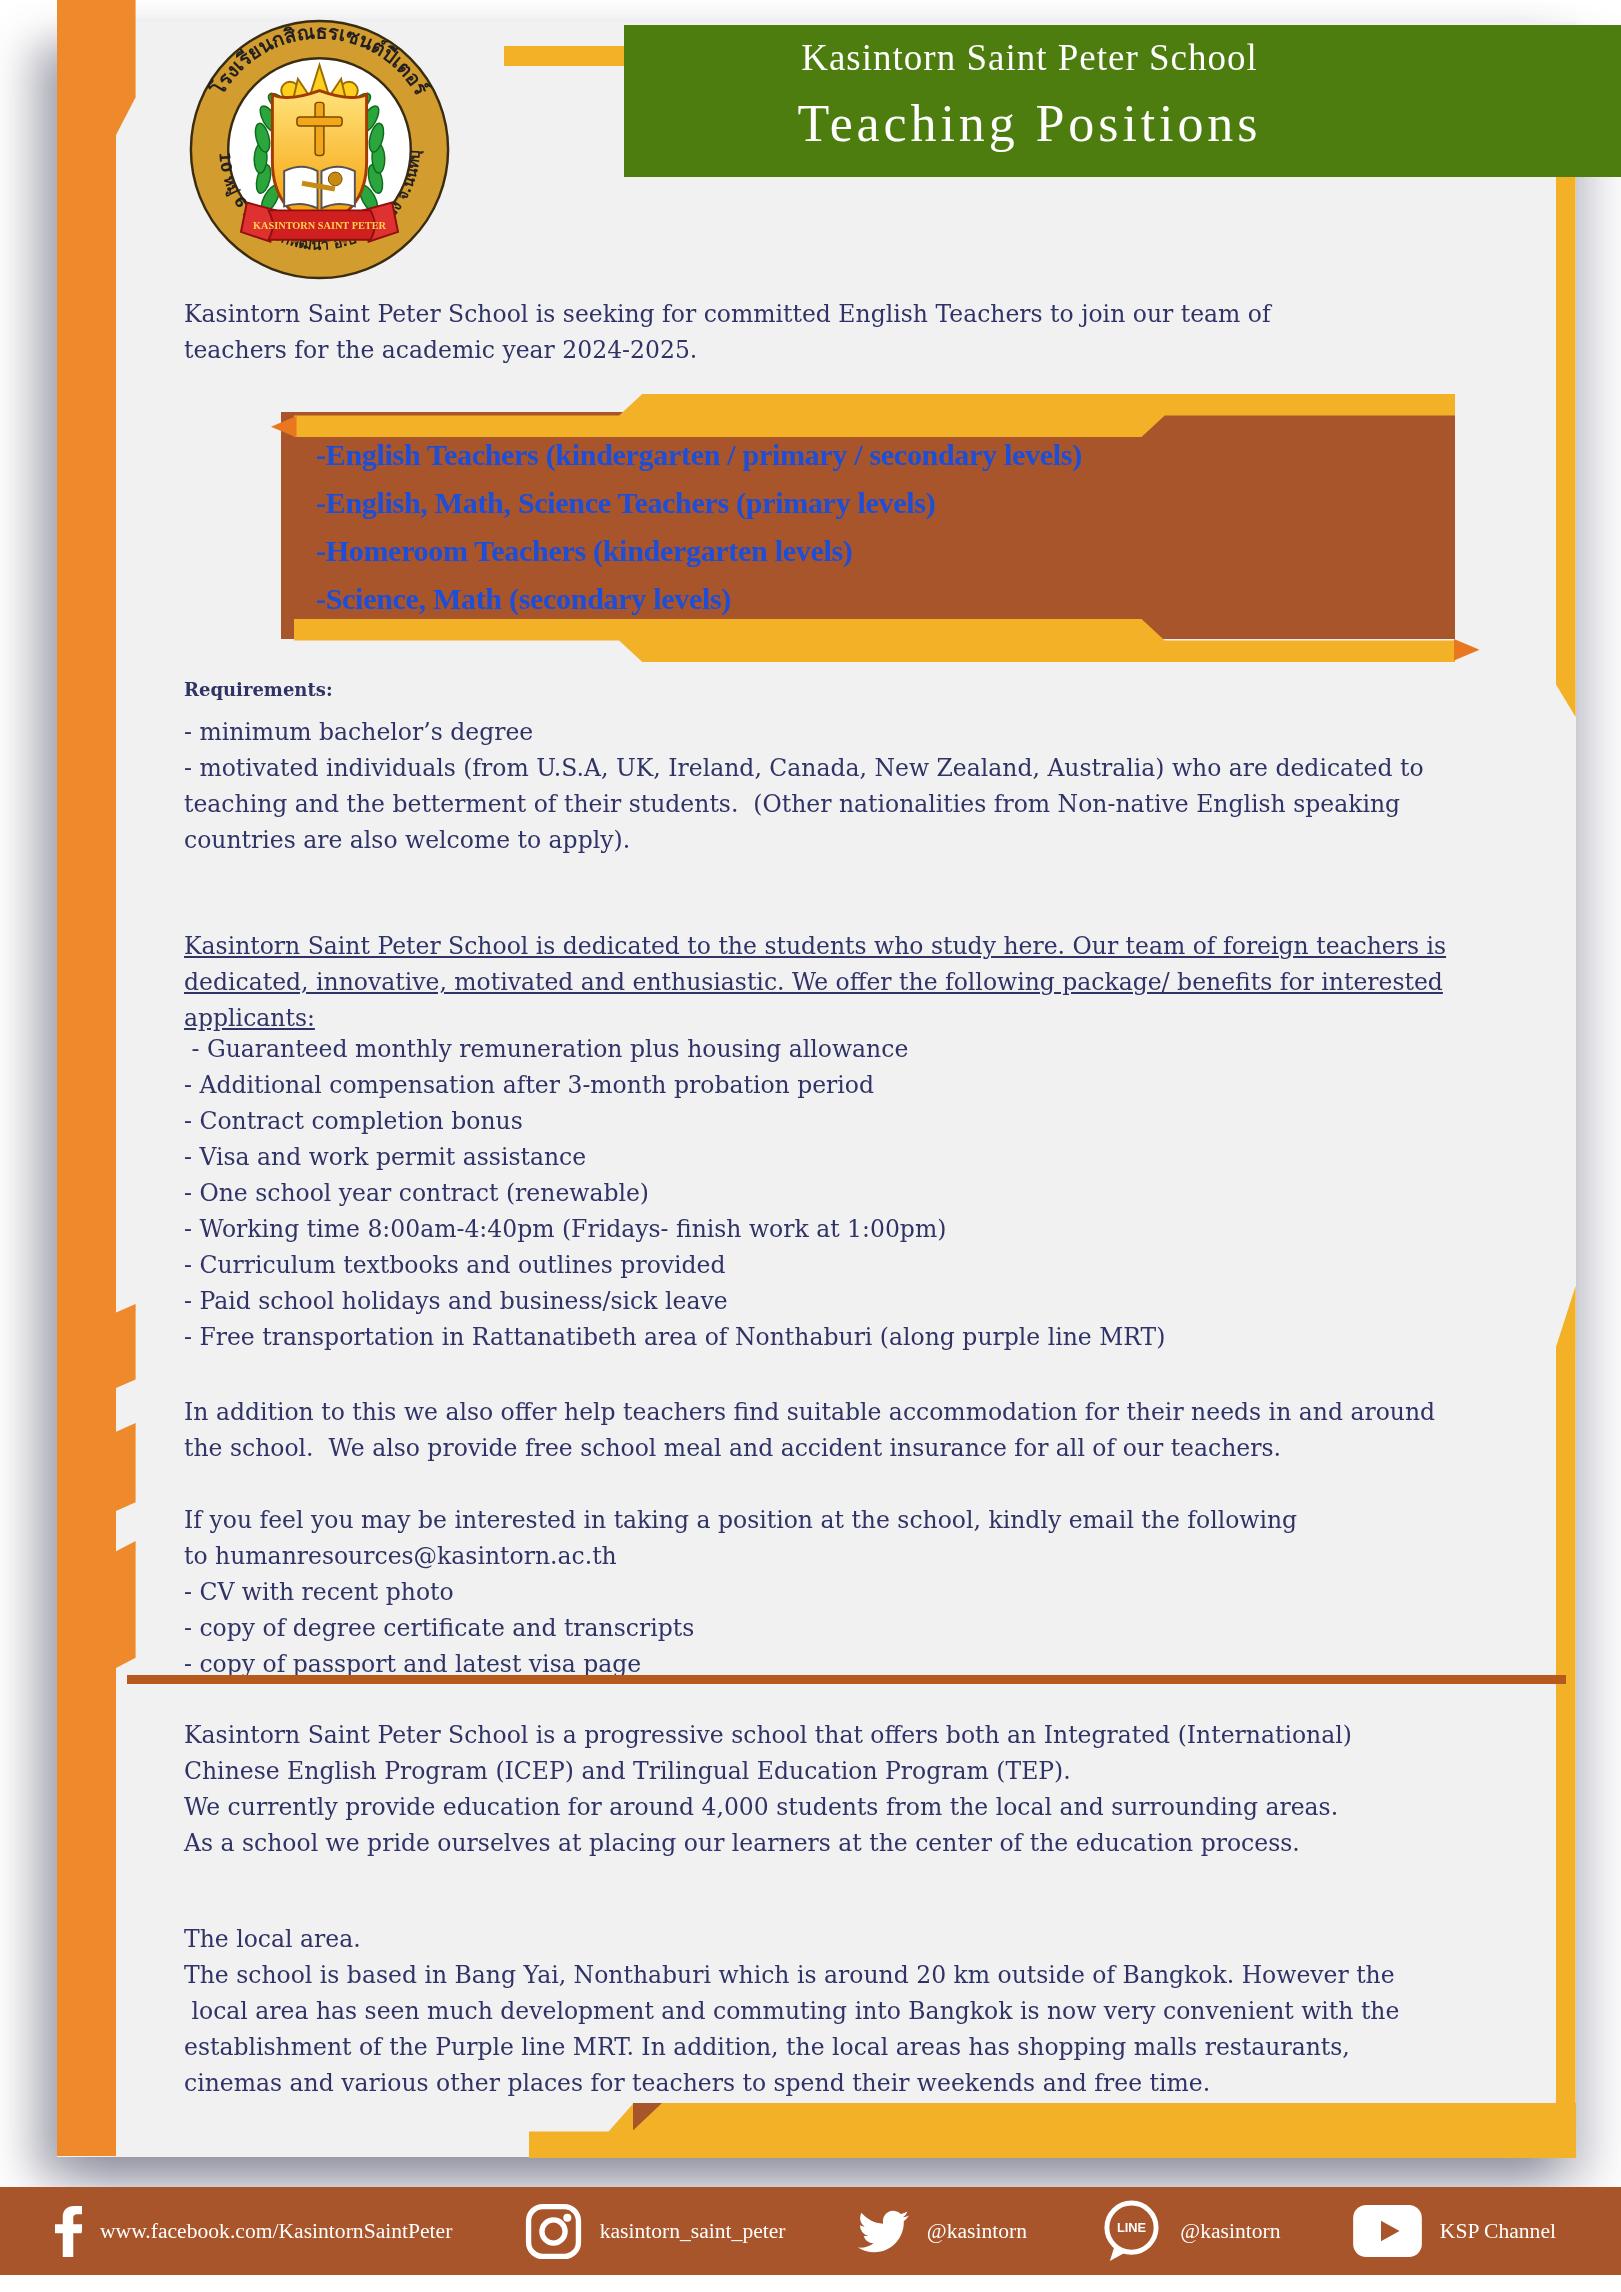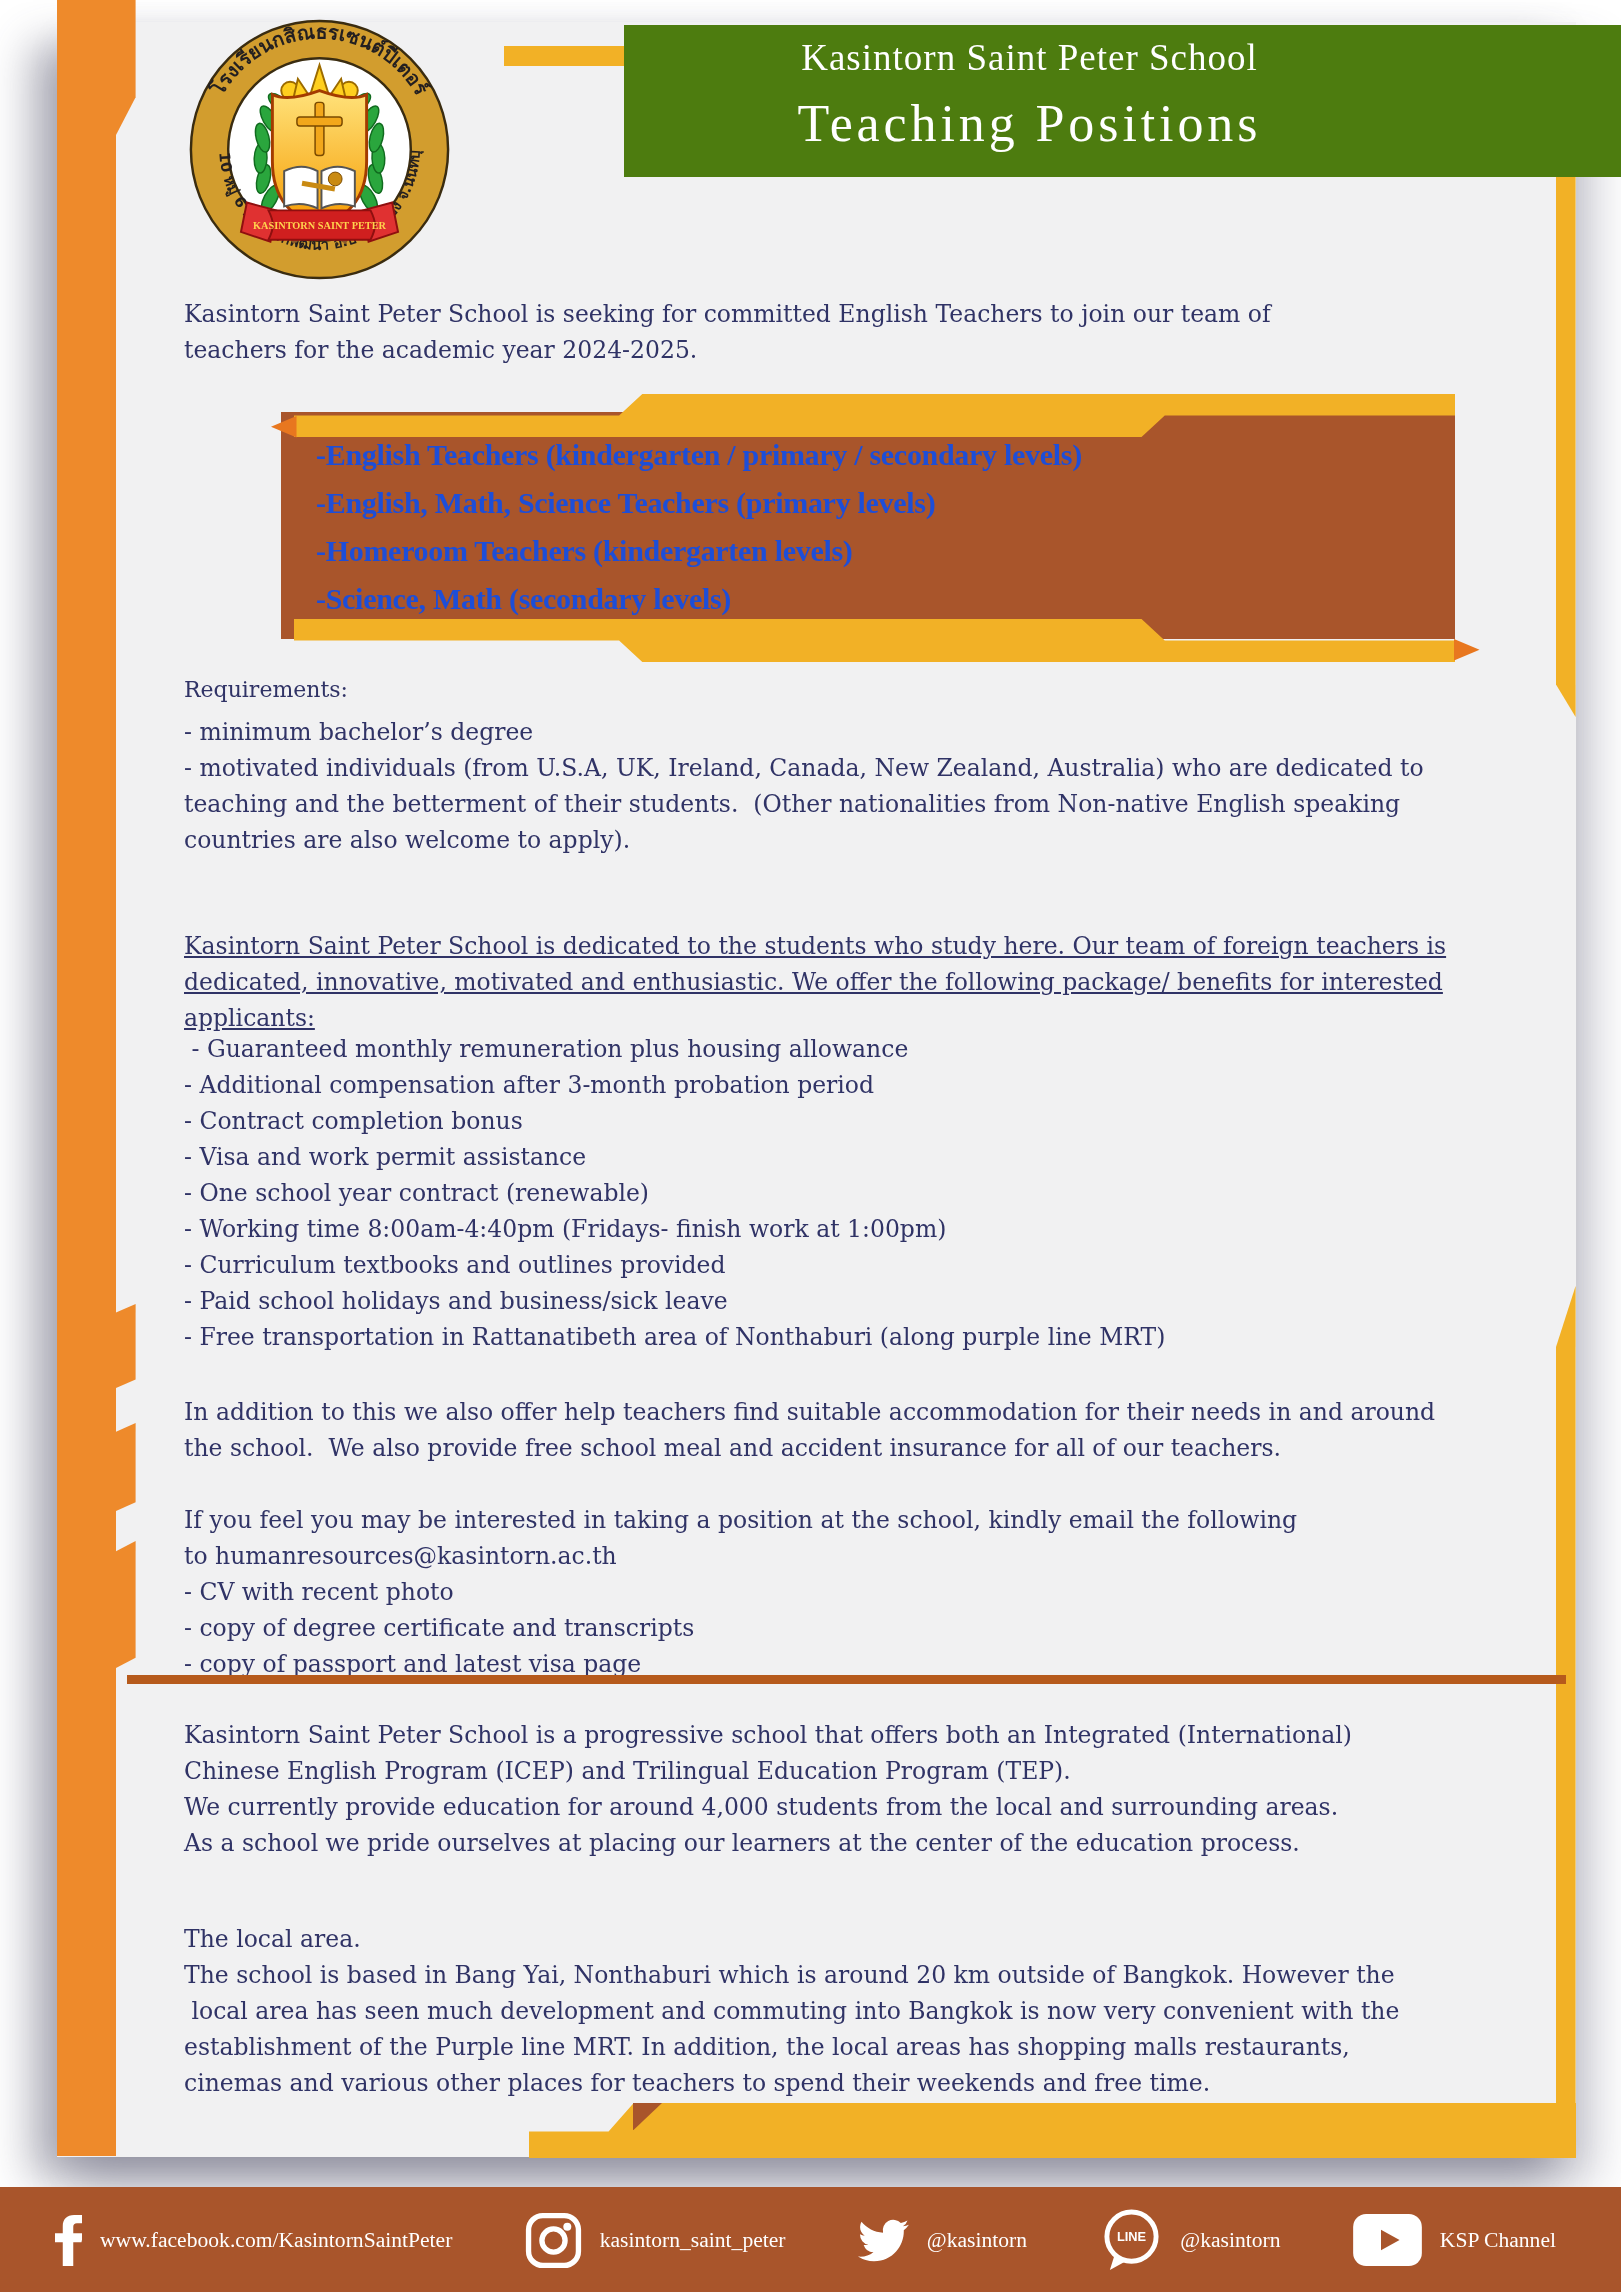"Requirements:" .blk.bold { font-size: 22px -> 18px; font-weight: normal -> bold }
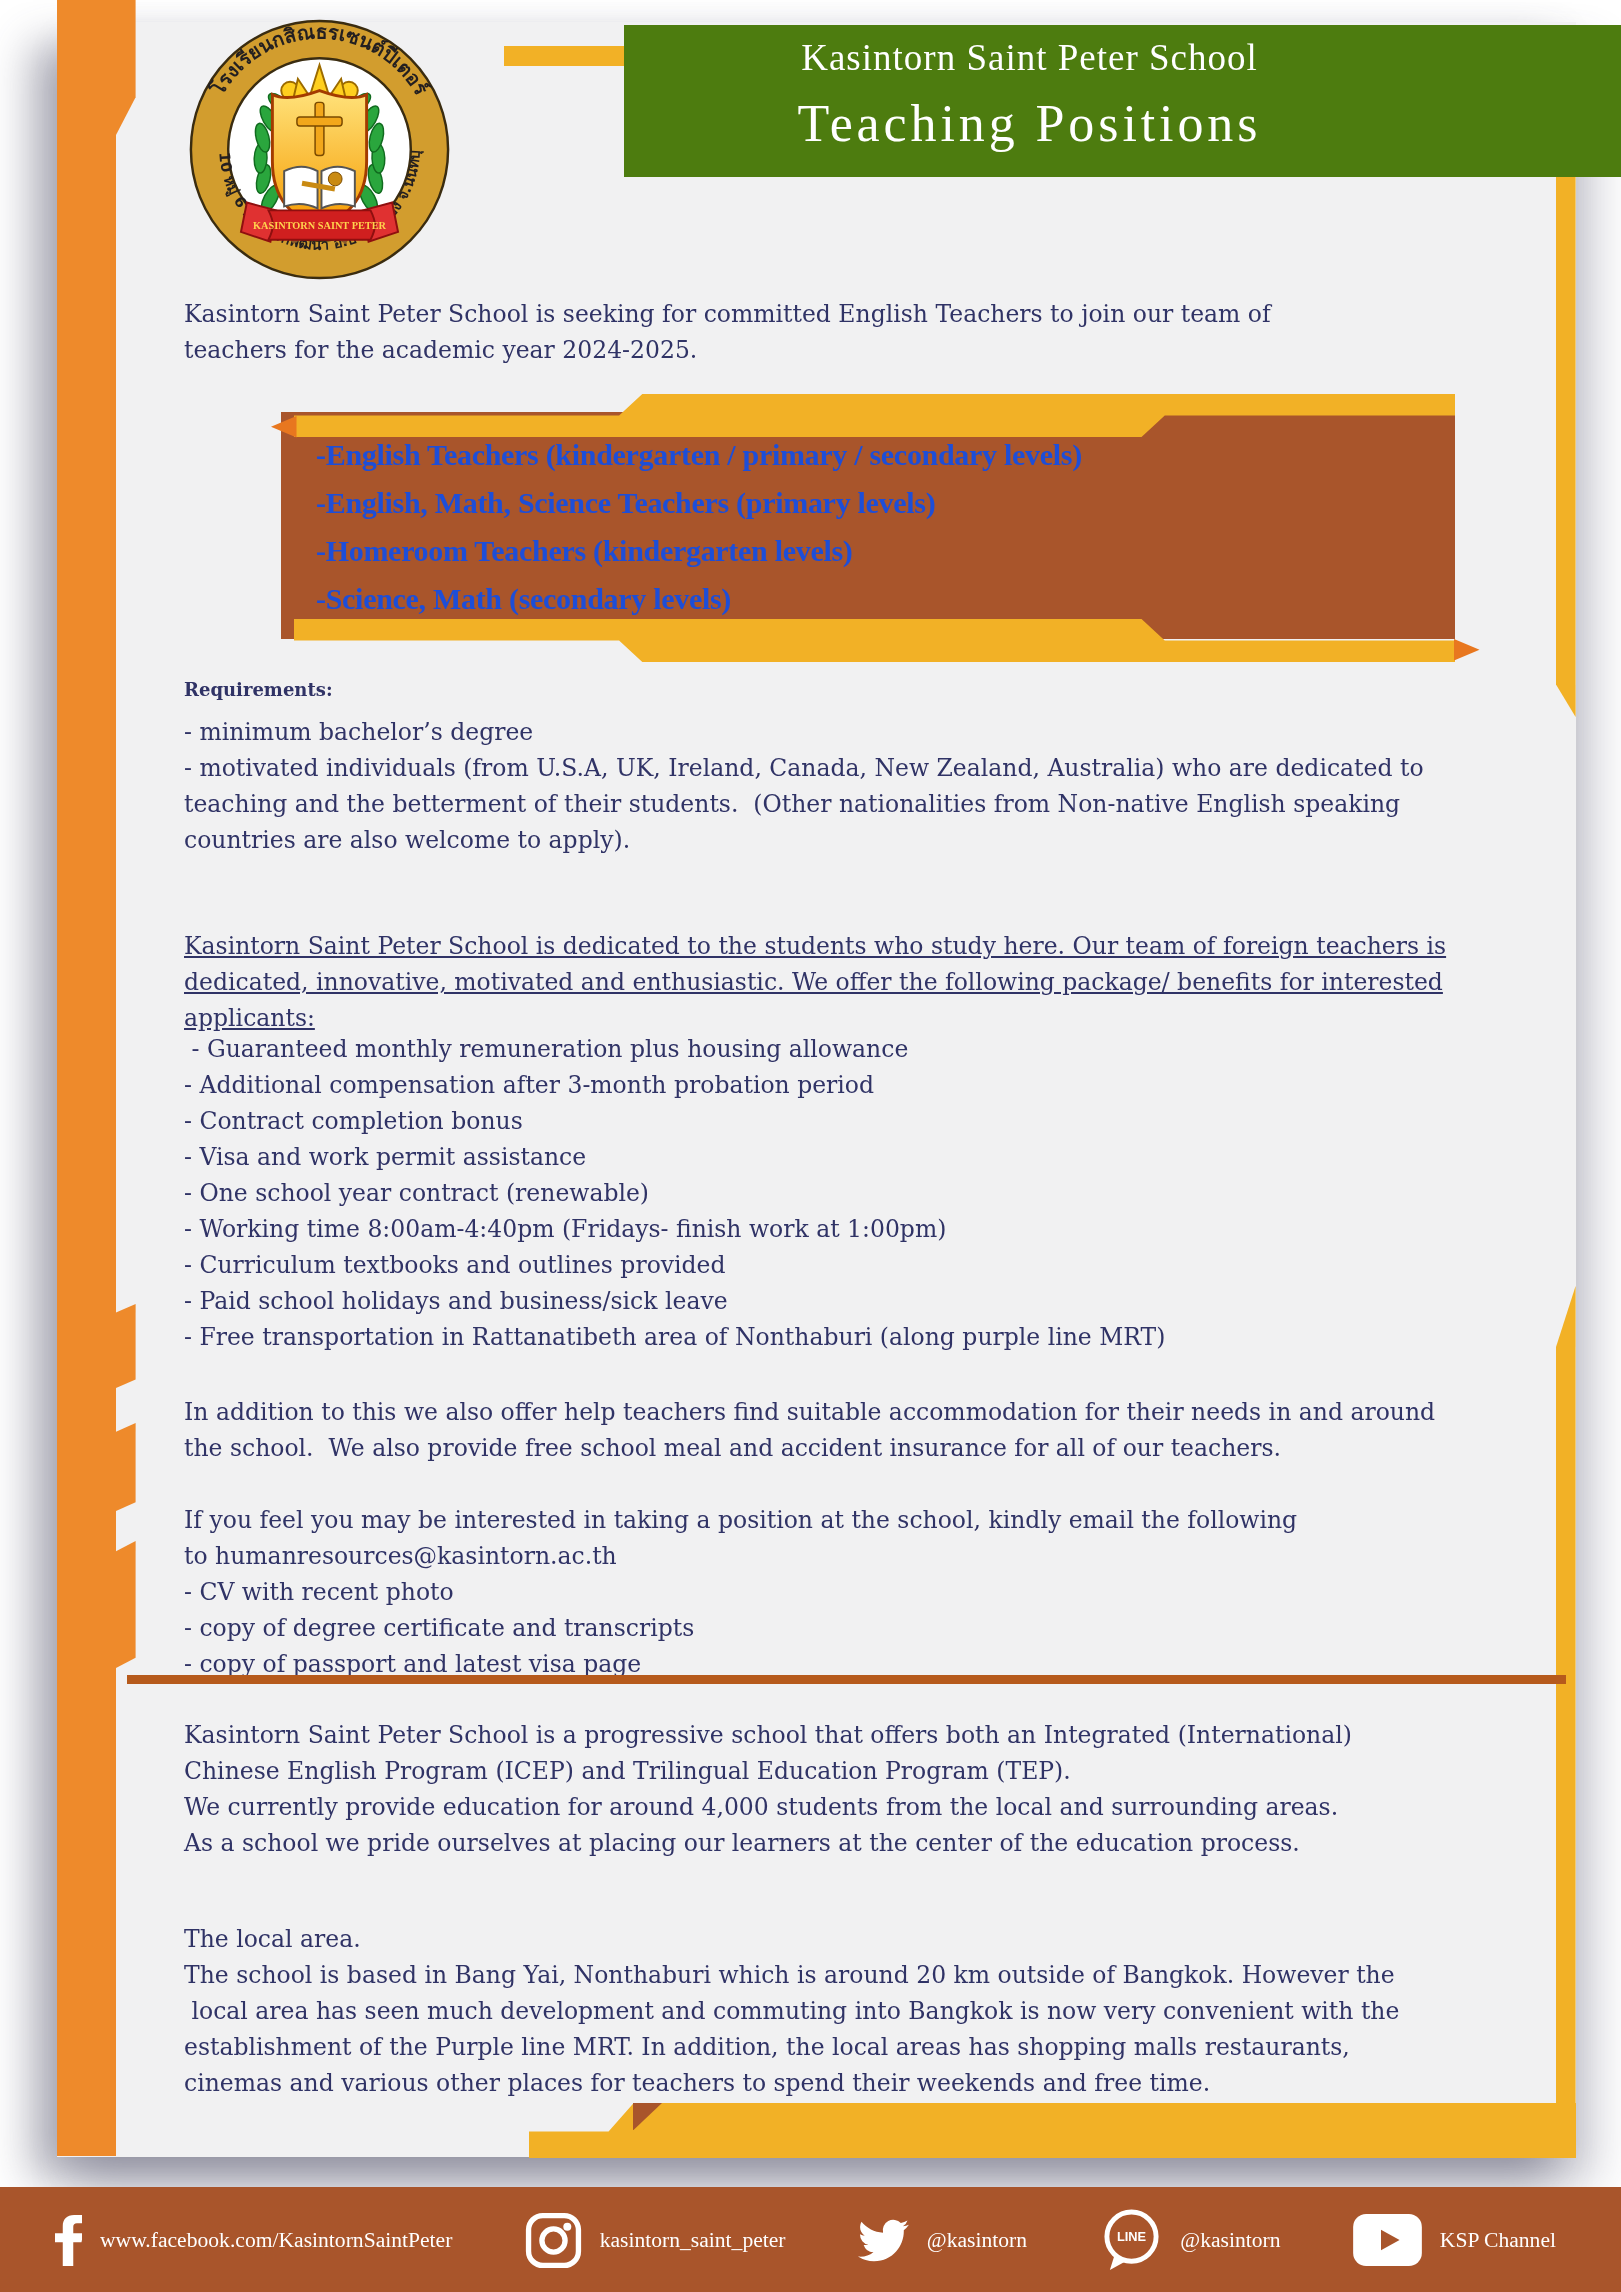"www.facebook.com/KasintornSaintPeter" .footer { height: 106px -> 88px }
